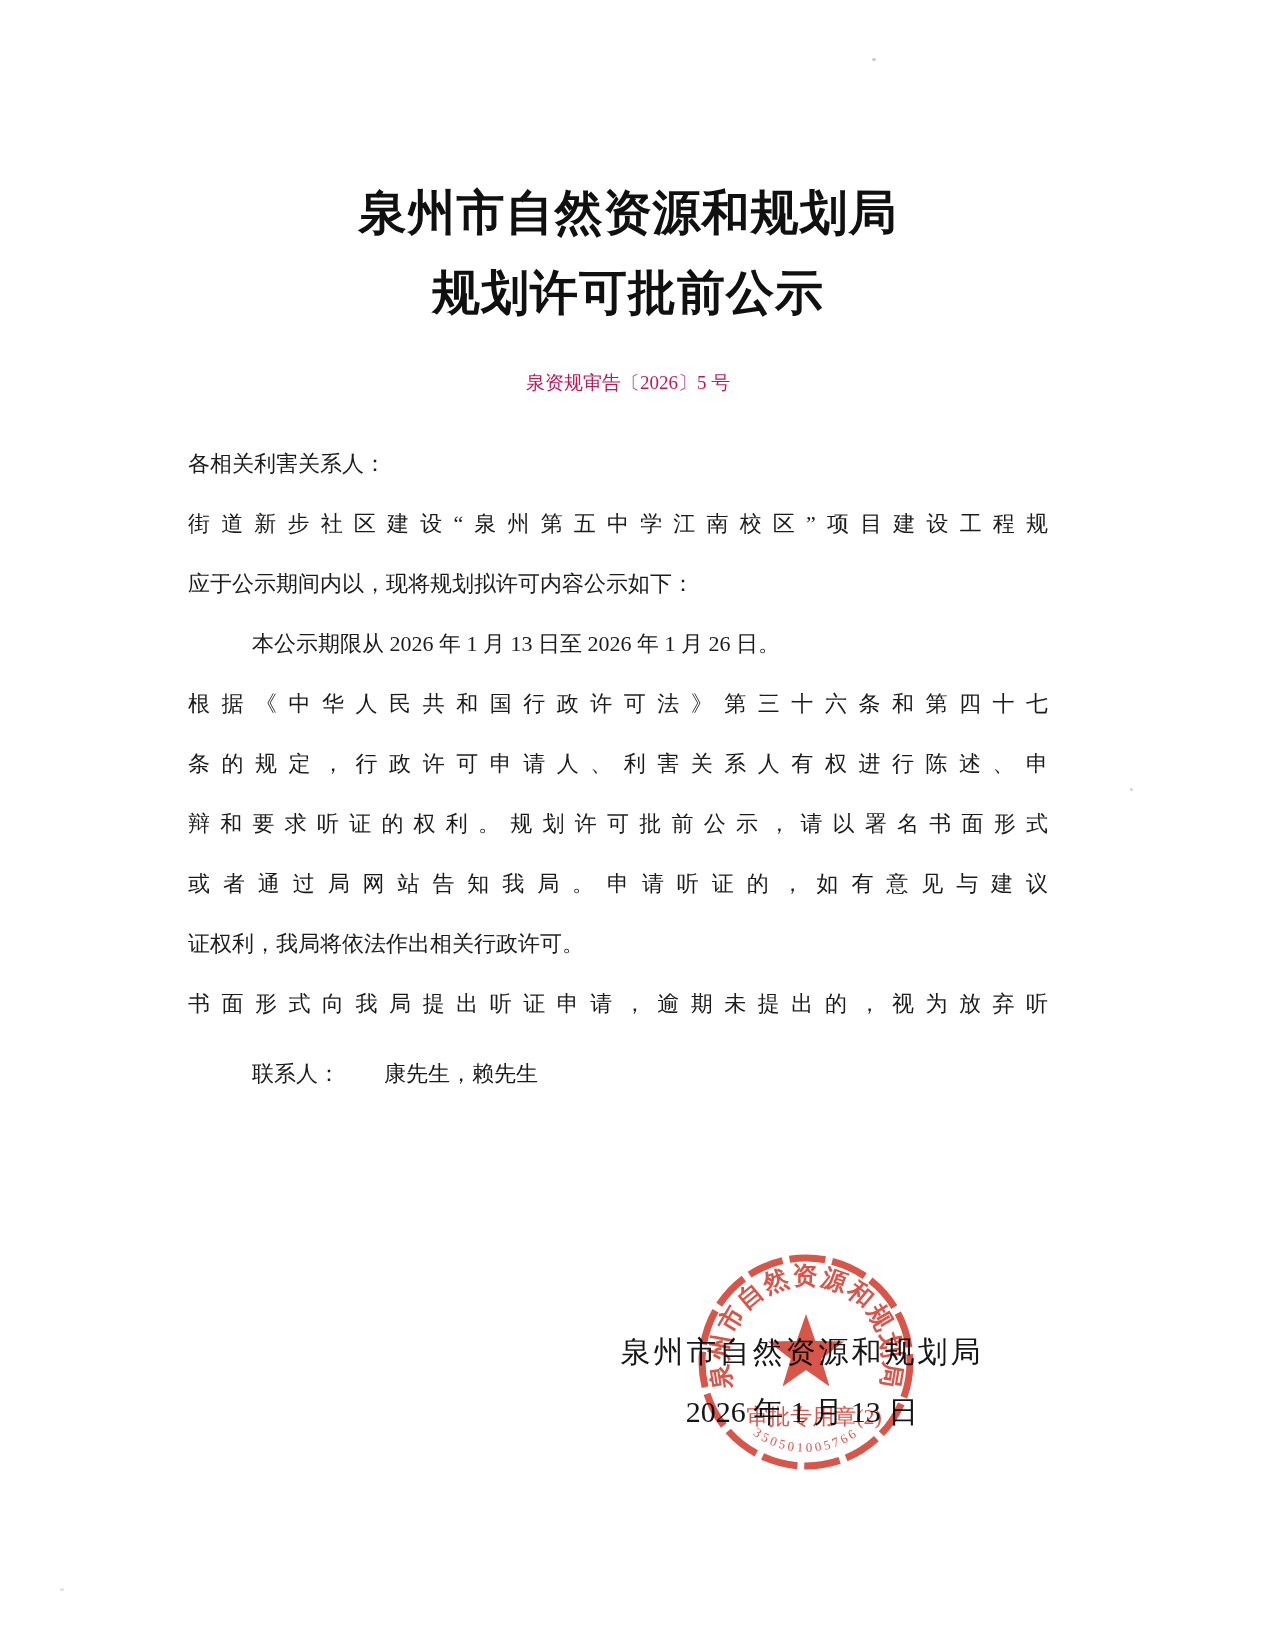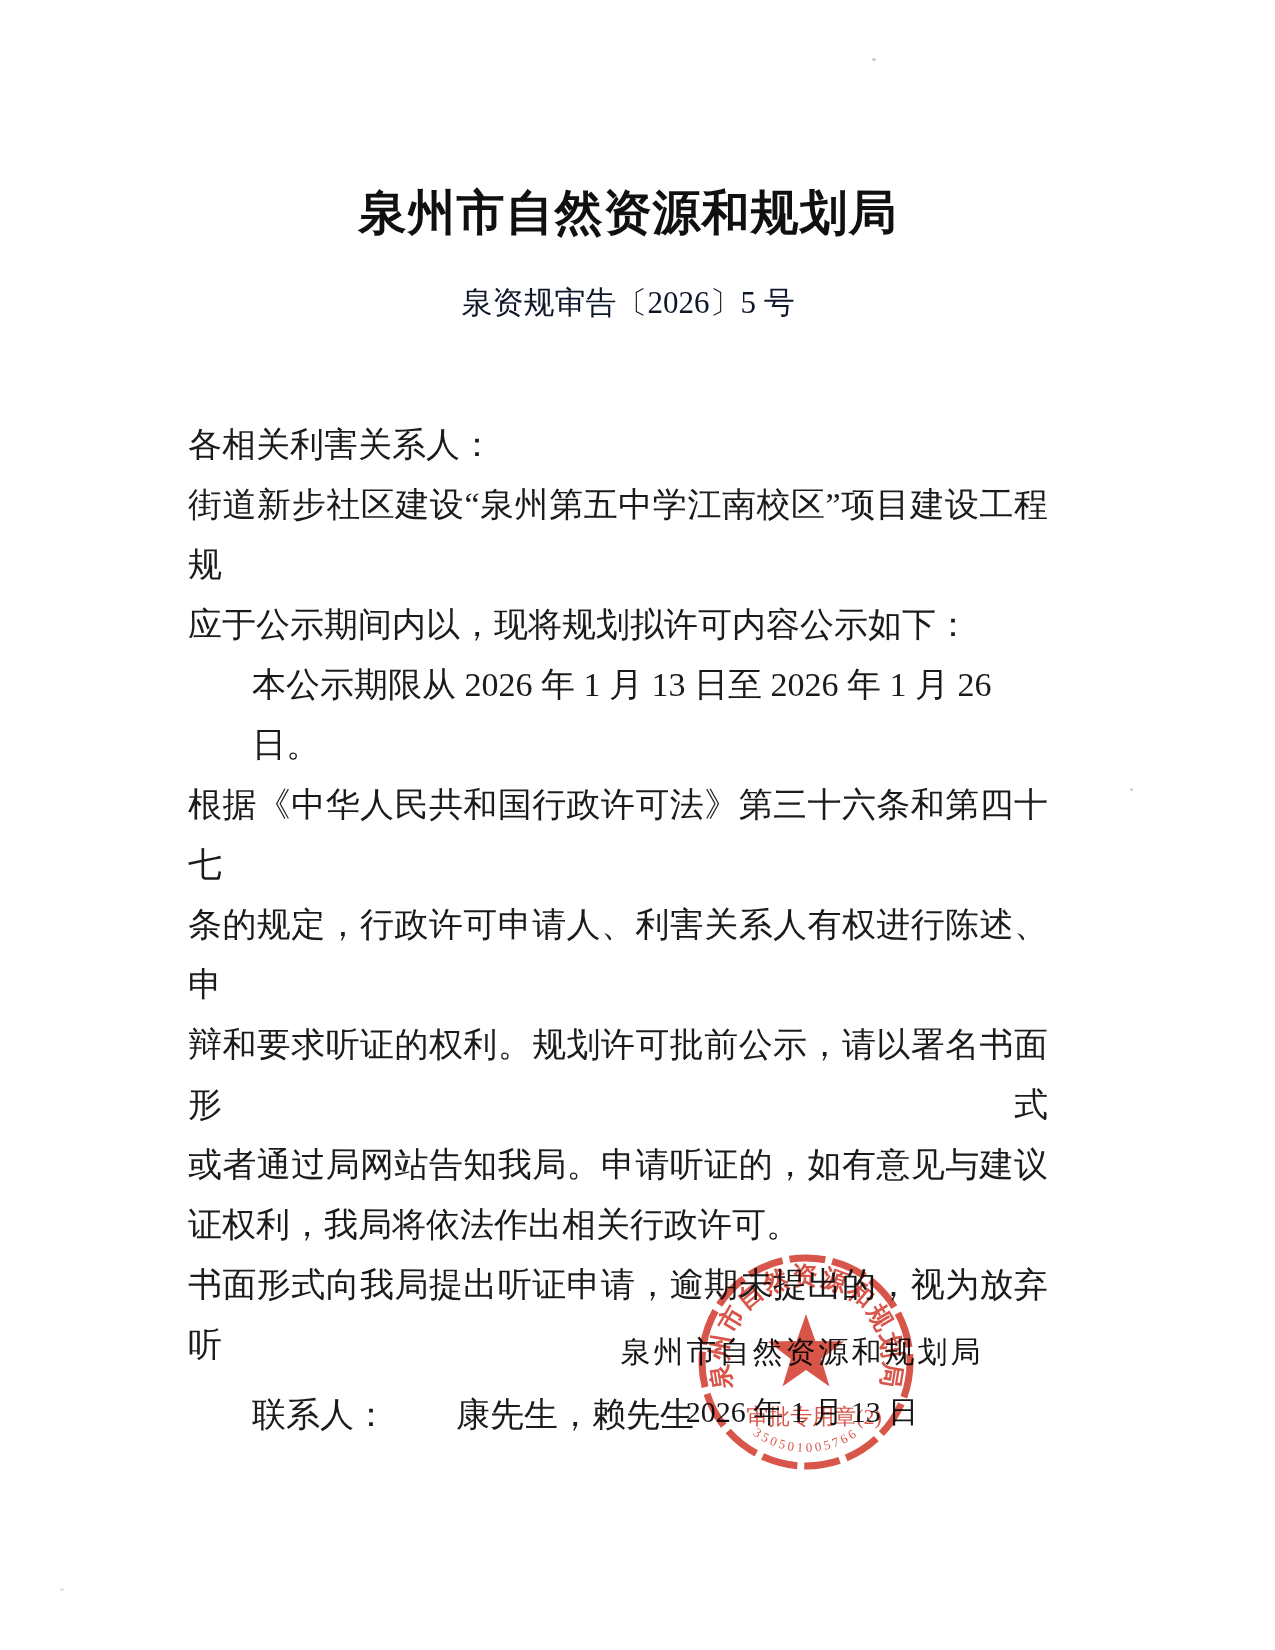"规划许可批前公示" div.title { html: none -> <div>规划许可批前公示</div> }
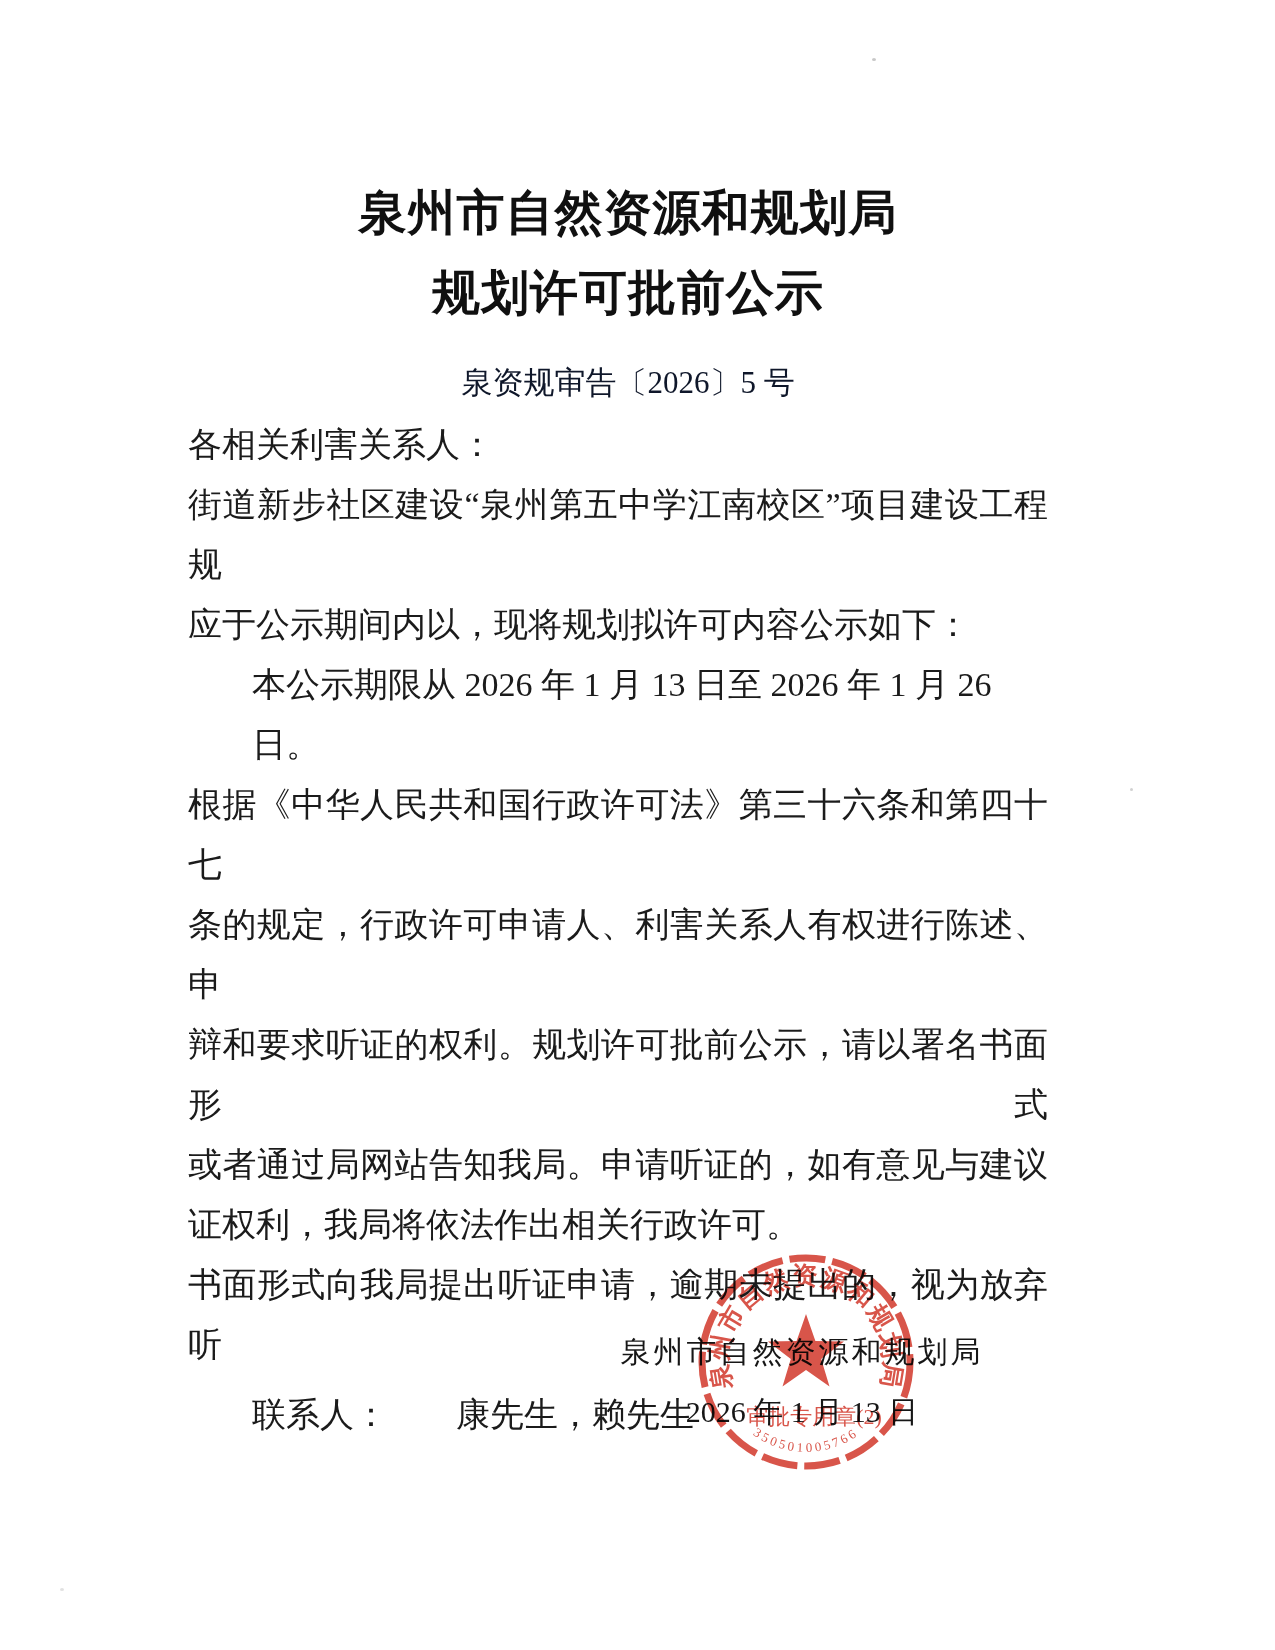"泉资规审告〔2026〕5 号" .subtitle { color: #0f172a -> #be185d; font-size: 31px -> 19px }
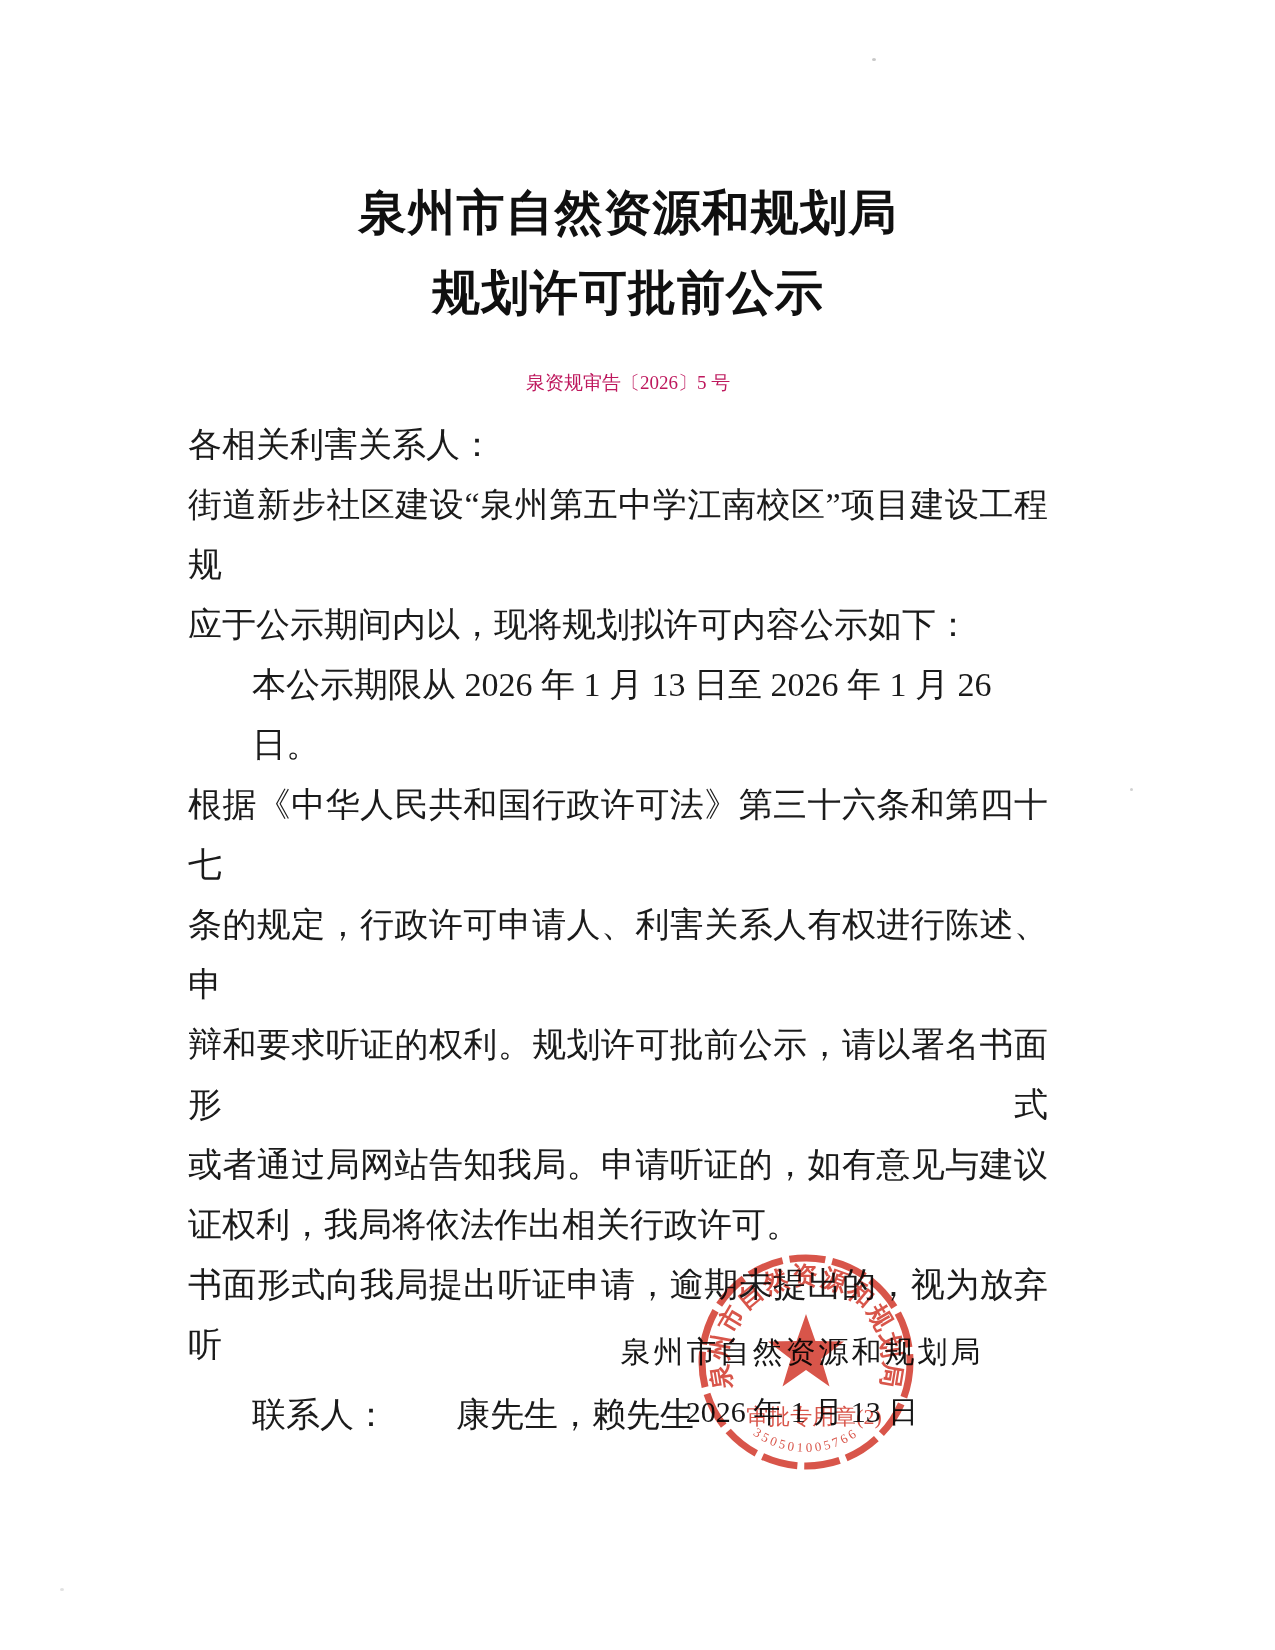"各相关利害关系人：" .body-text { font-size: 34px -> 22px; top: 415px -> 434px }
